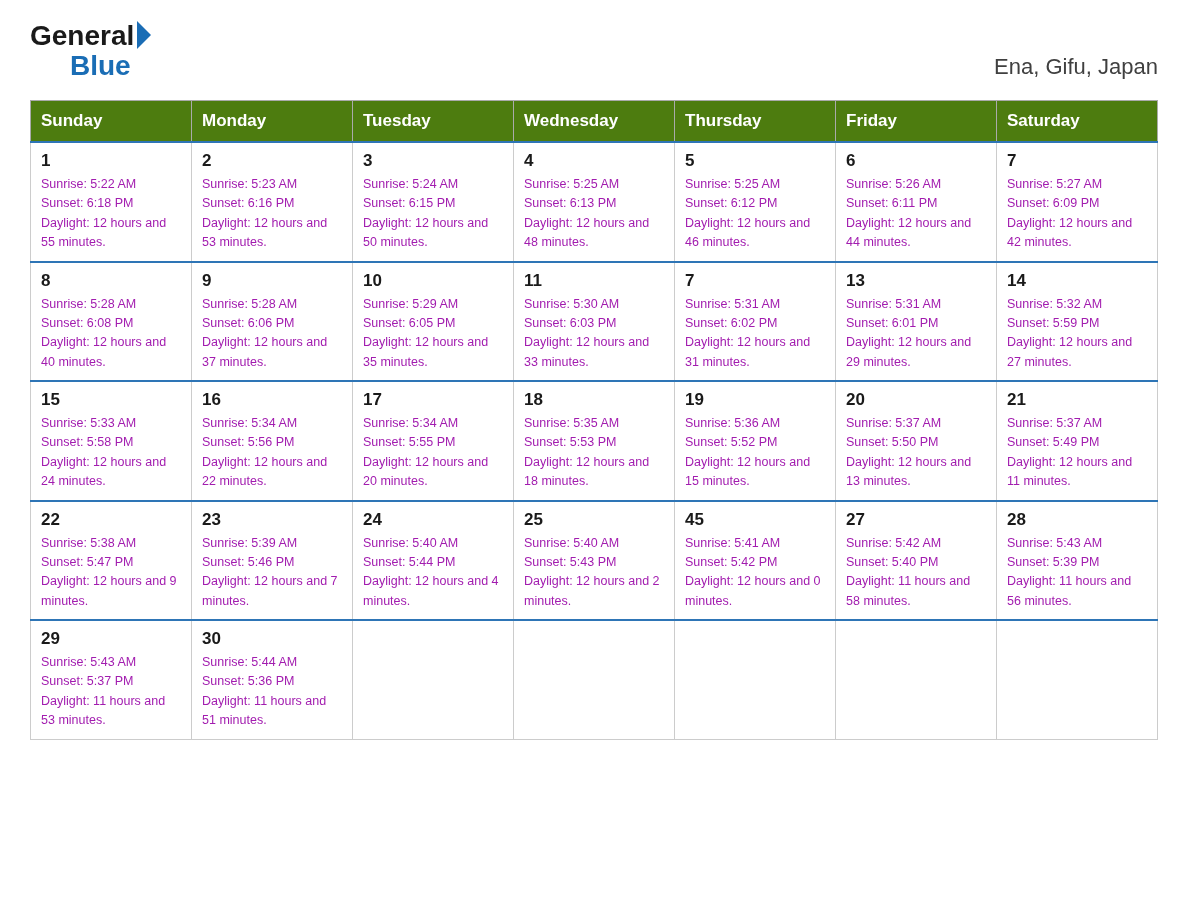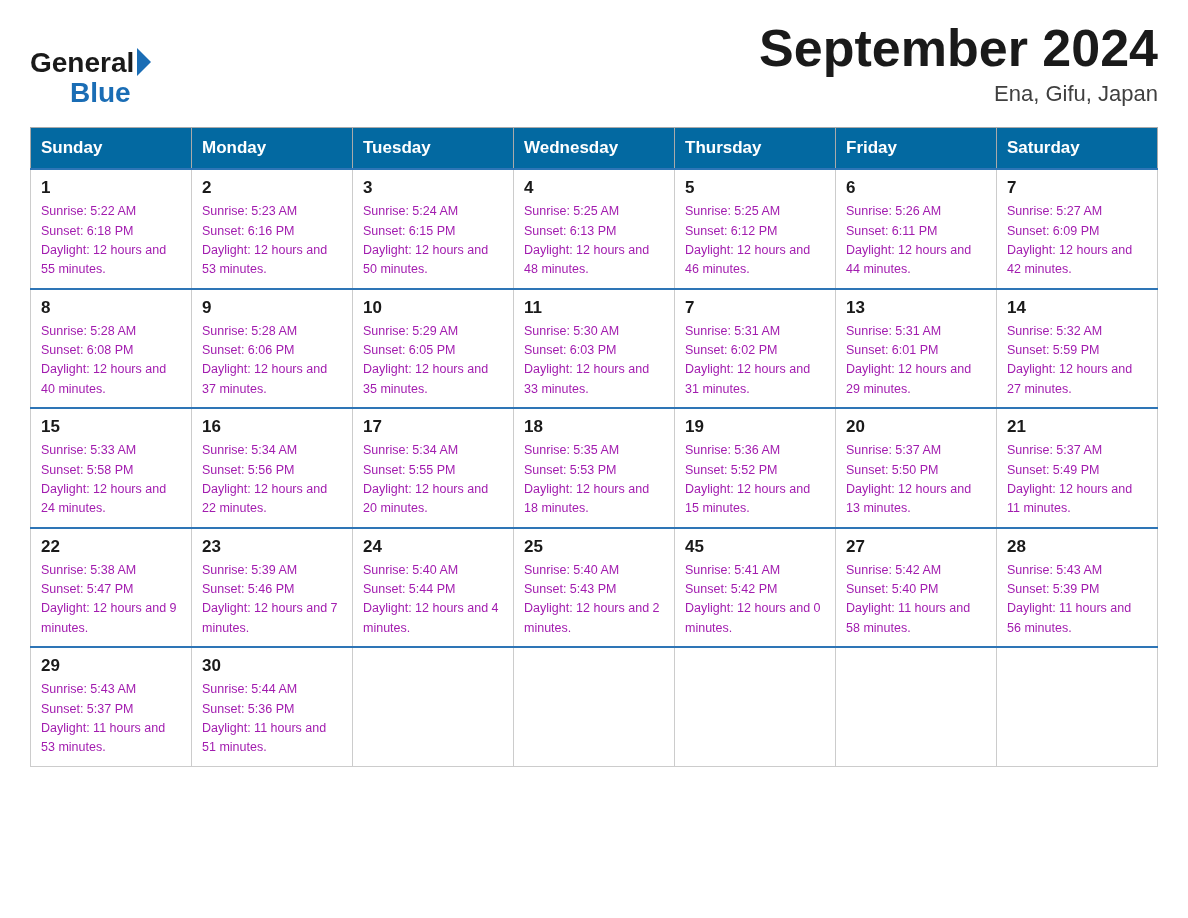"September 2024" div.month-title { html: <div>September 2024</div> -> none }
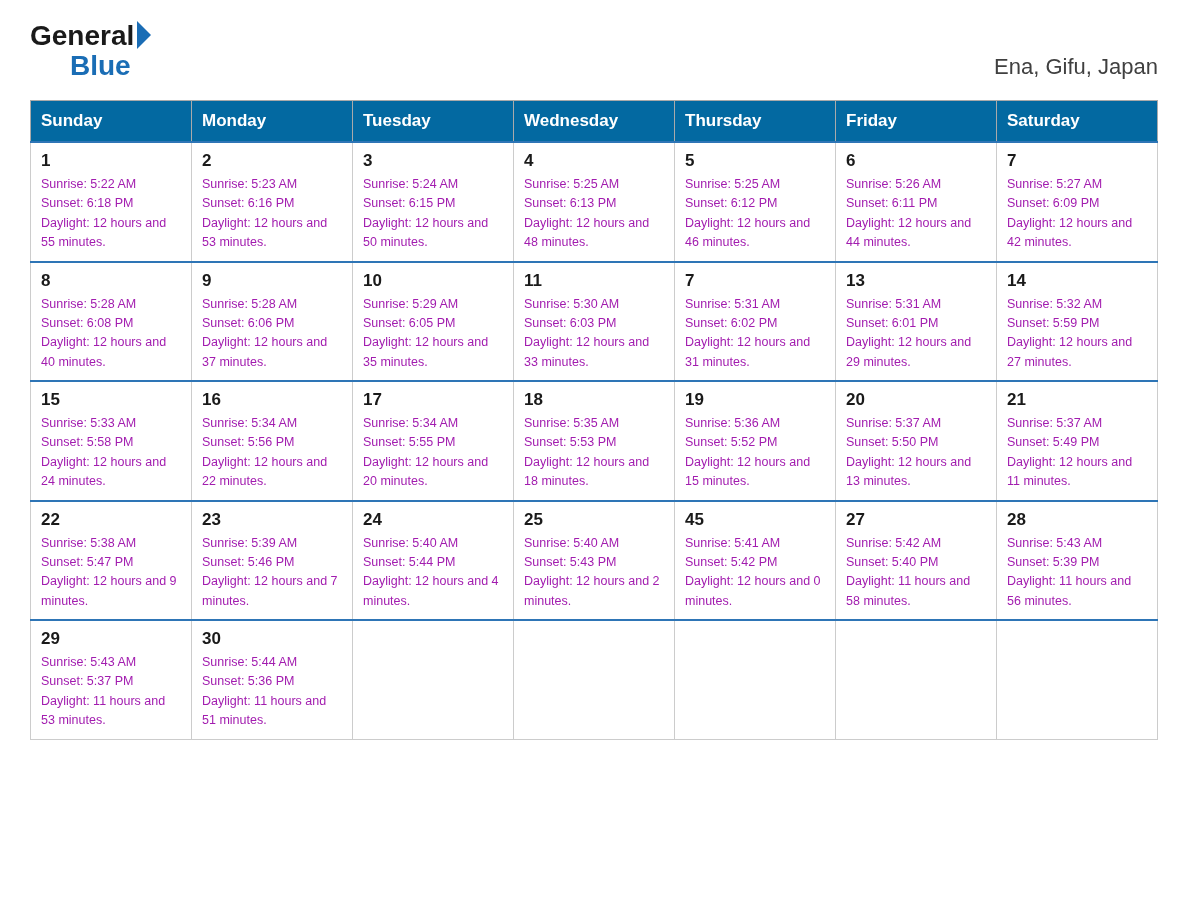"Sunday" .calendar-table th { background-color: #0369a1 -> #4d7c0f }
